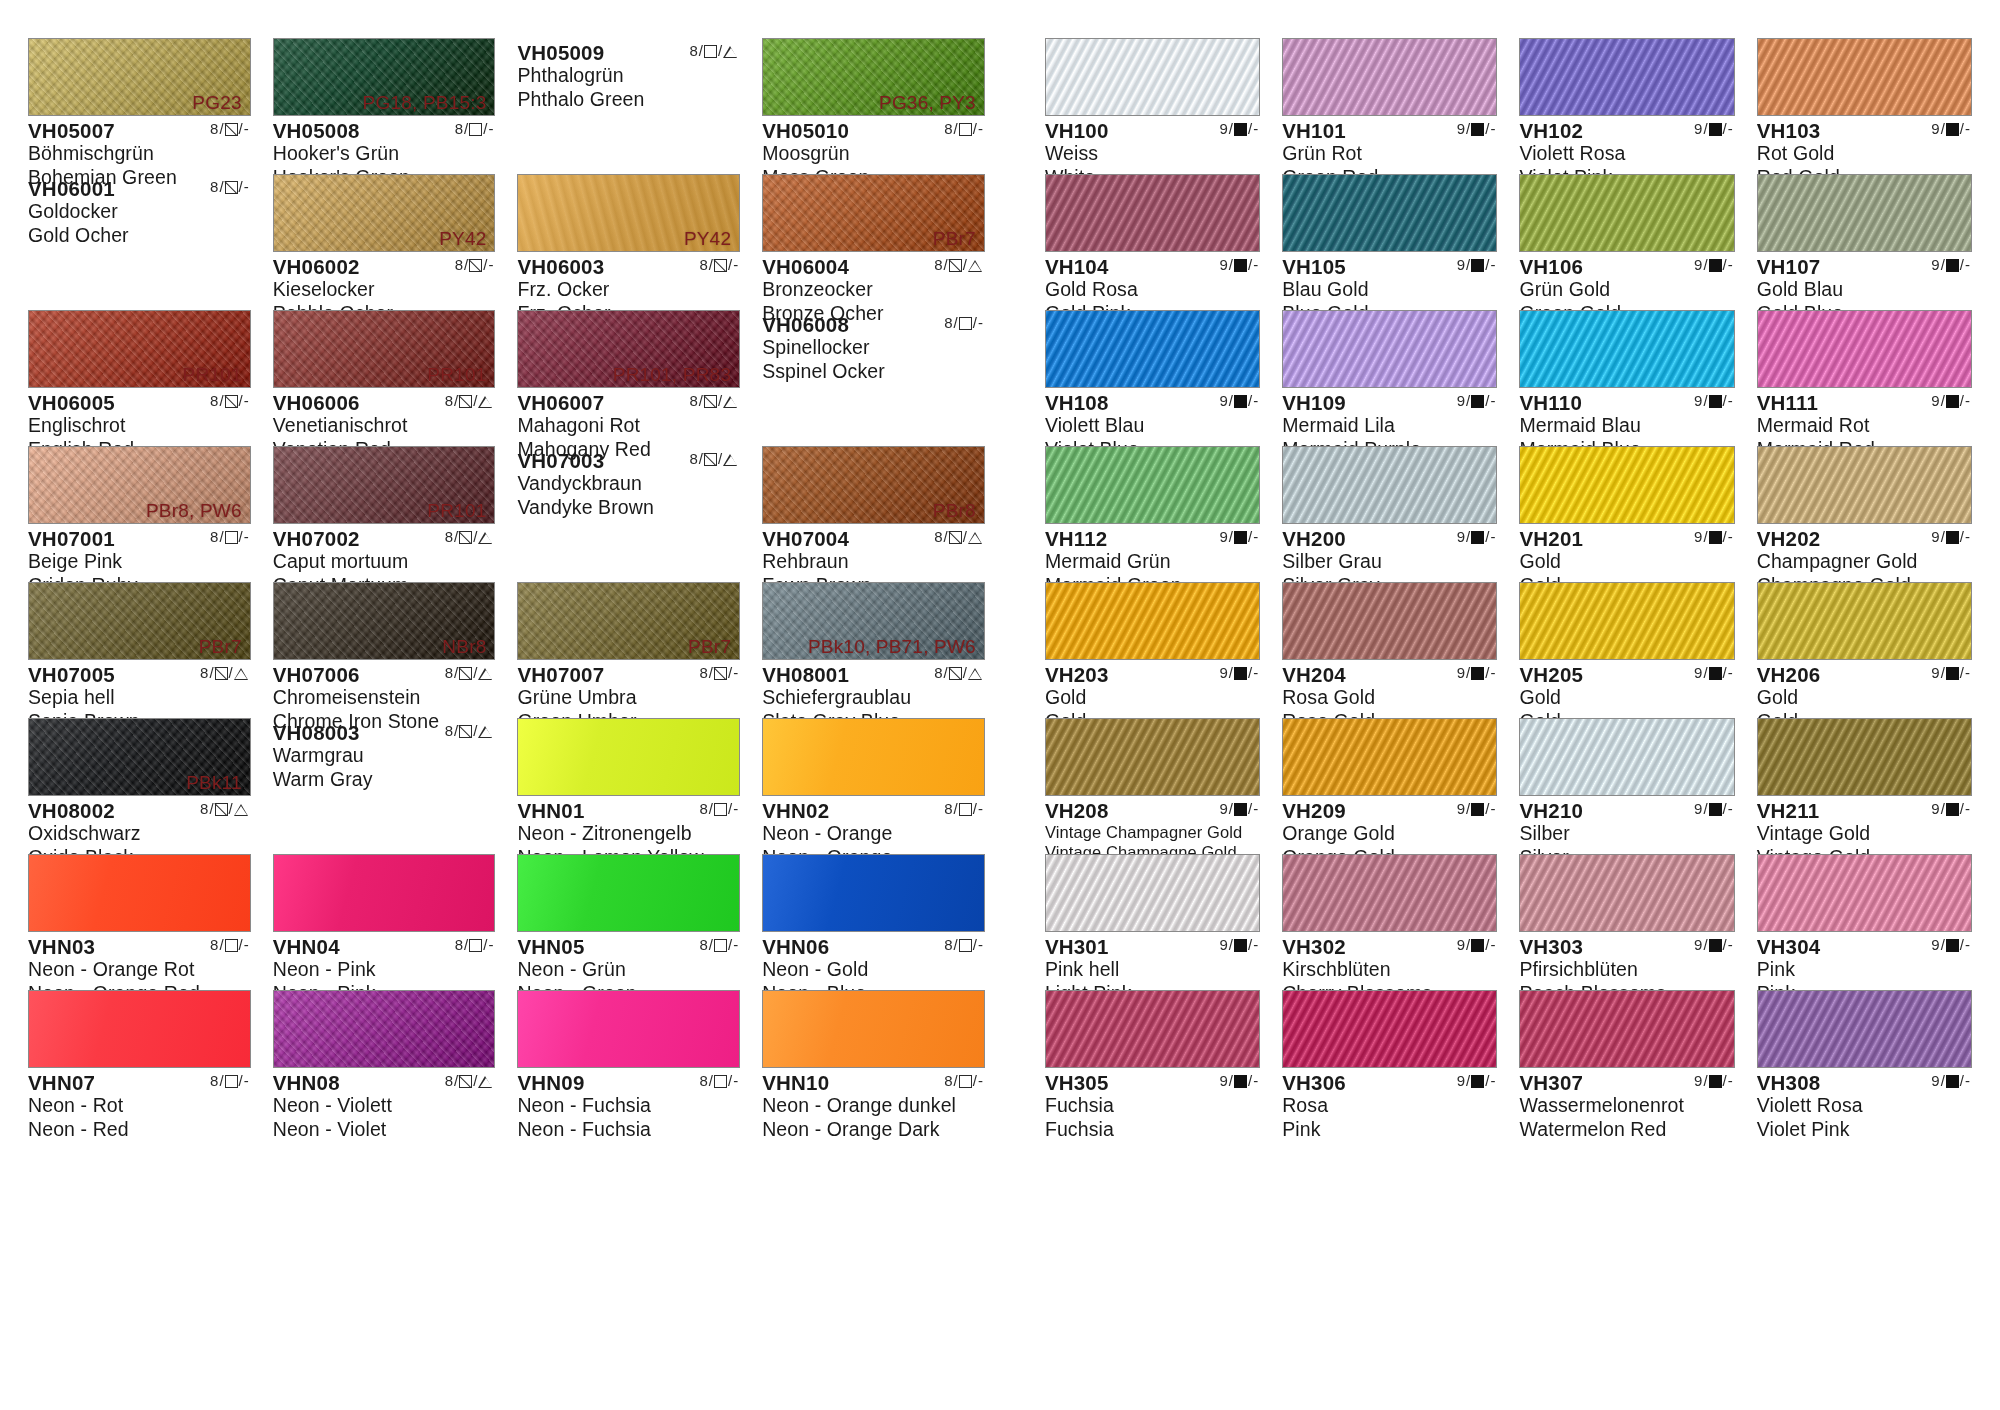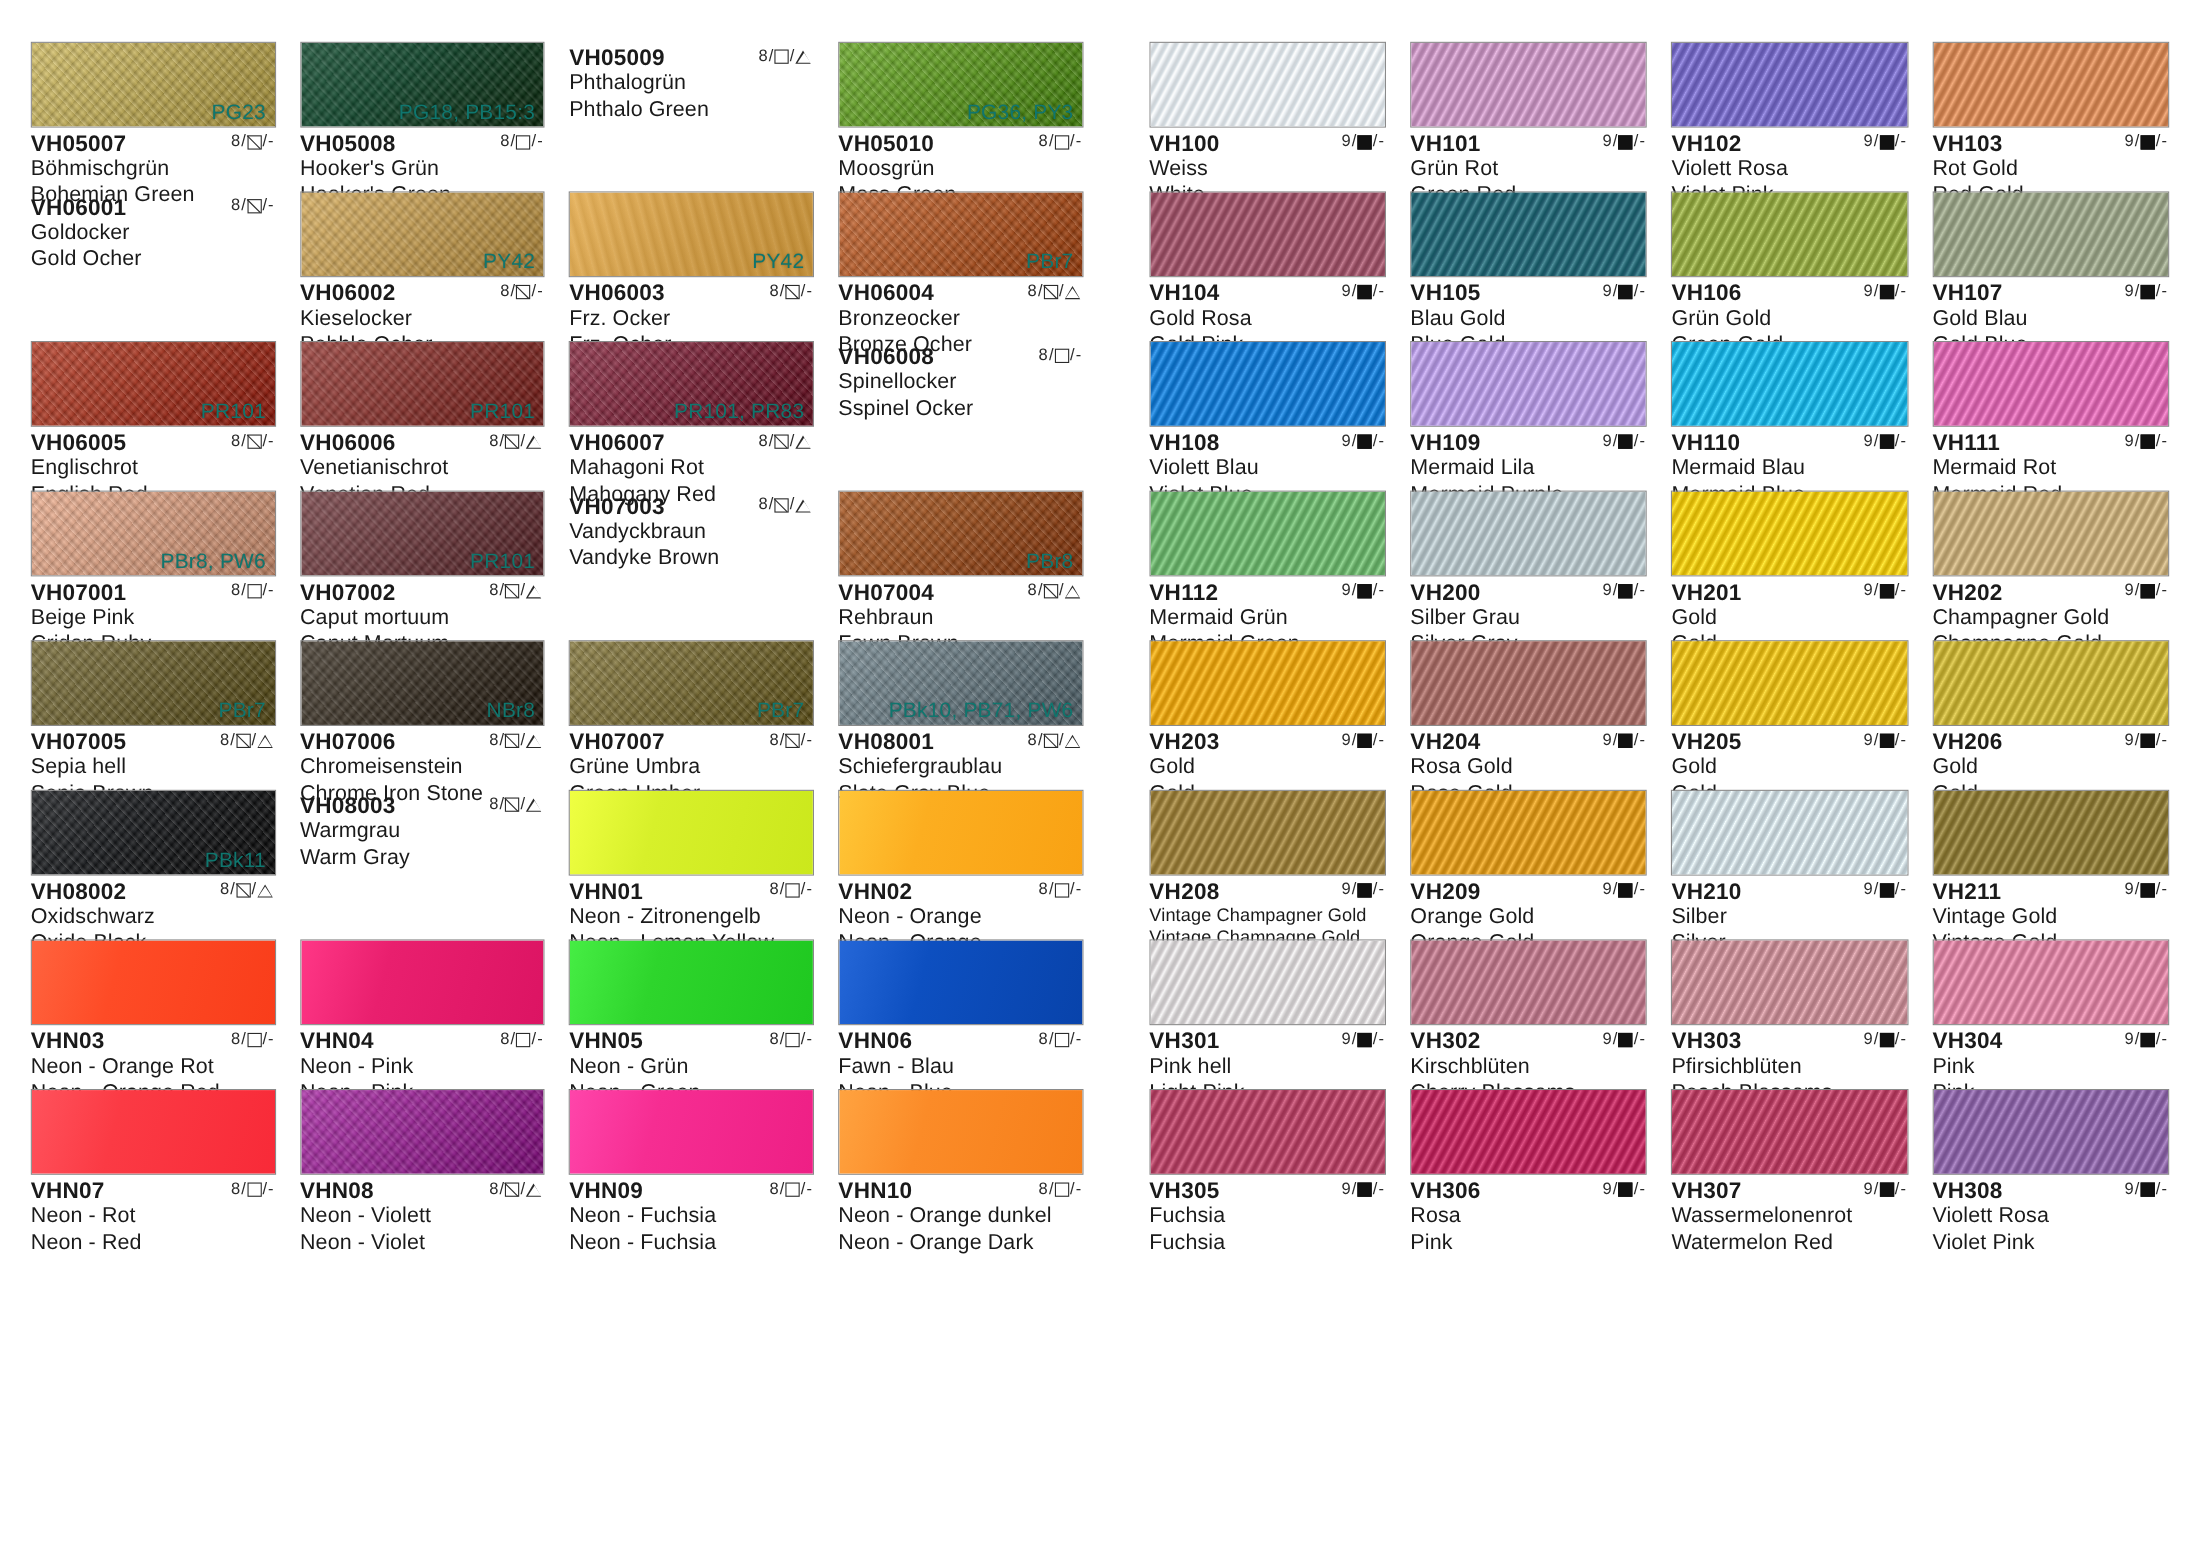"PG23" .pigment { color: #0f766e -> #7f1d1d }
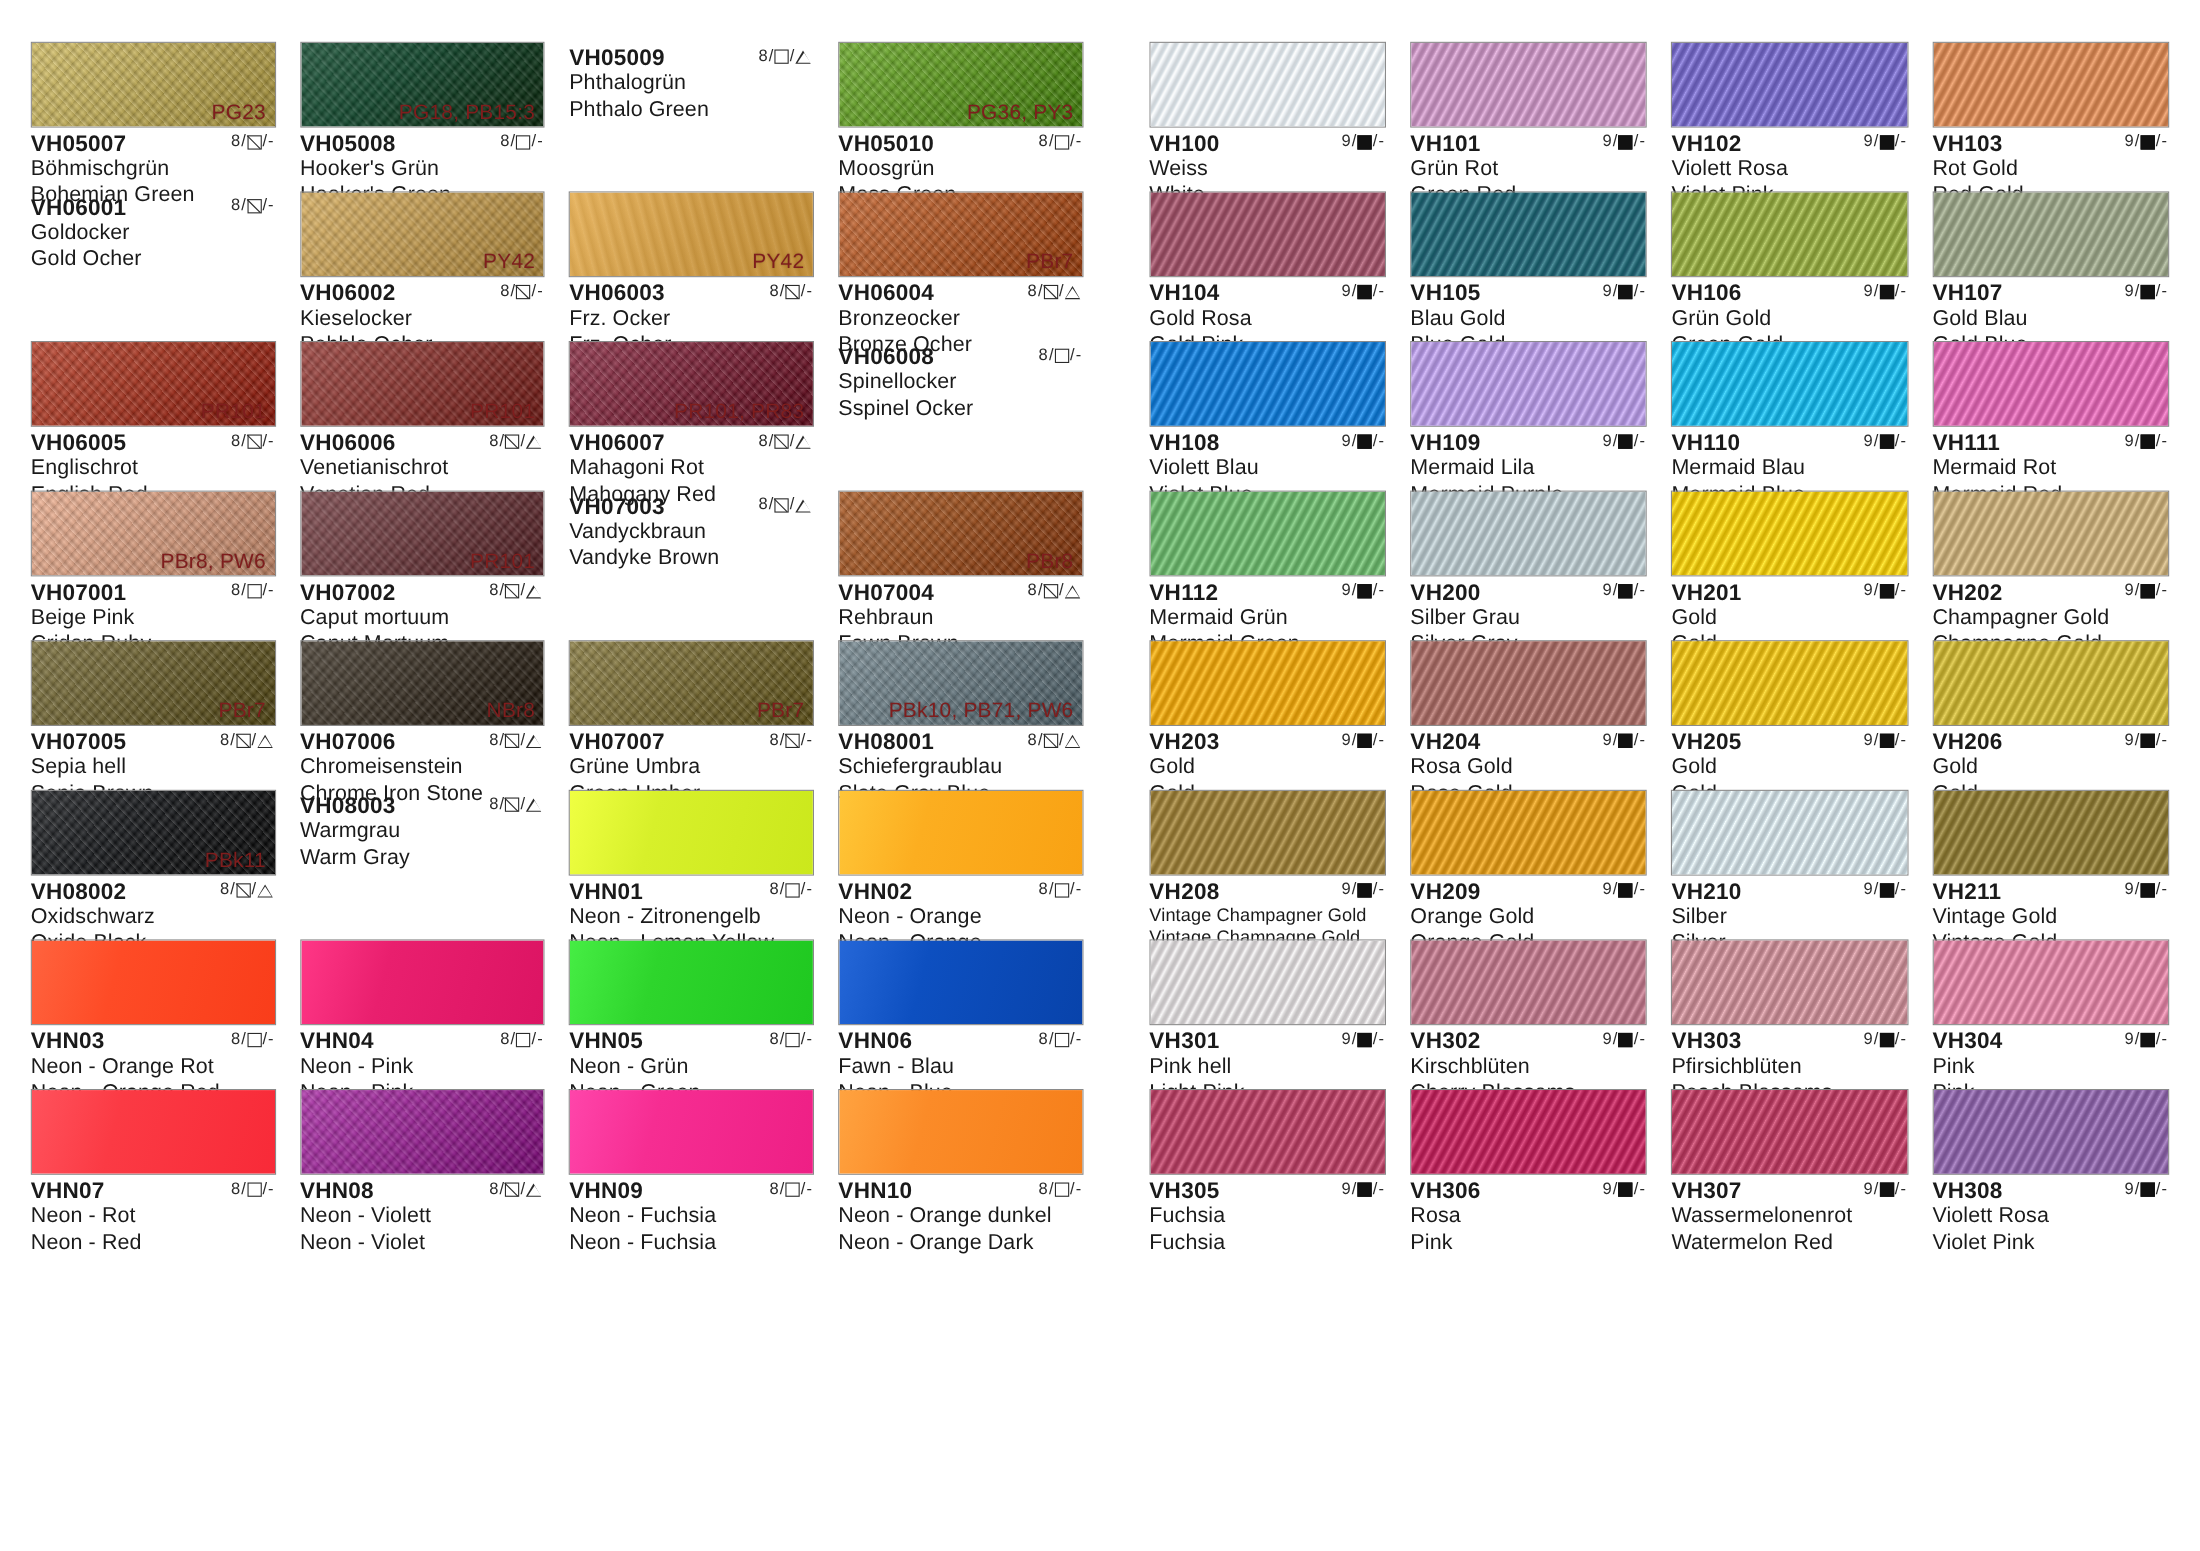"Fawn - Blau" div.name-de { text: Fawn - Blau -> Neon - Gold }
